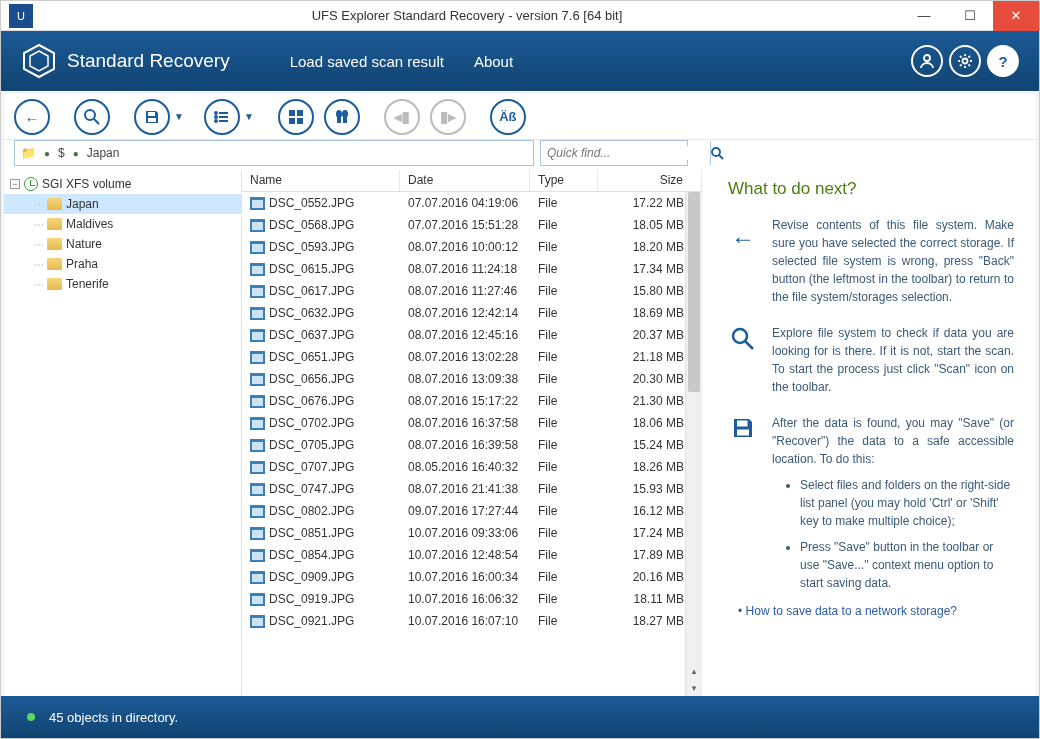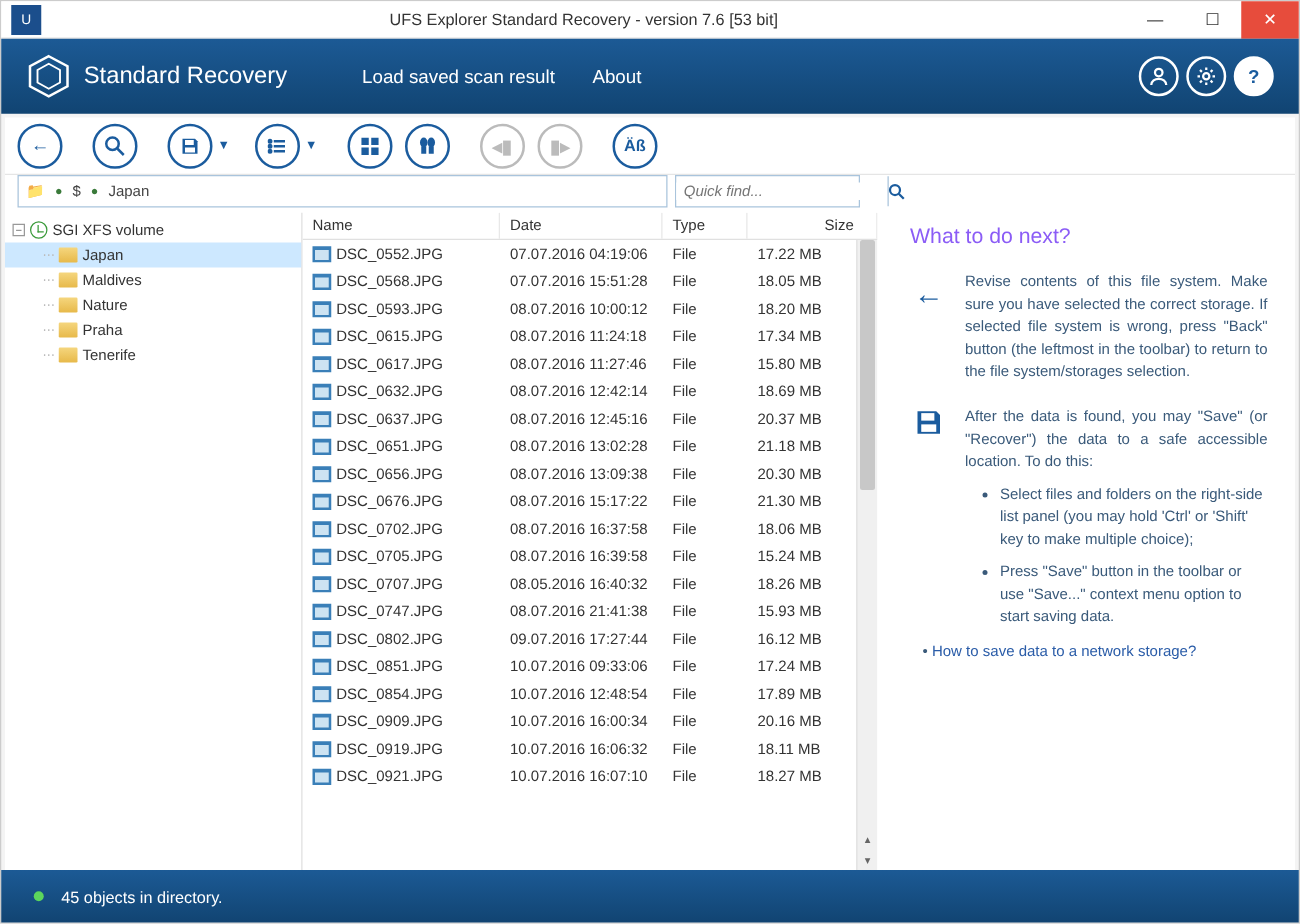"UFS Explorer Standard Recovery -" div.title-text { text: 53 -> 64 }
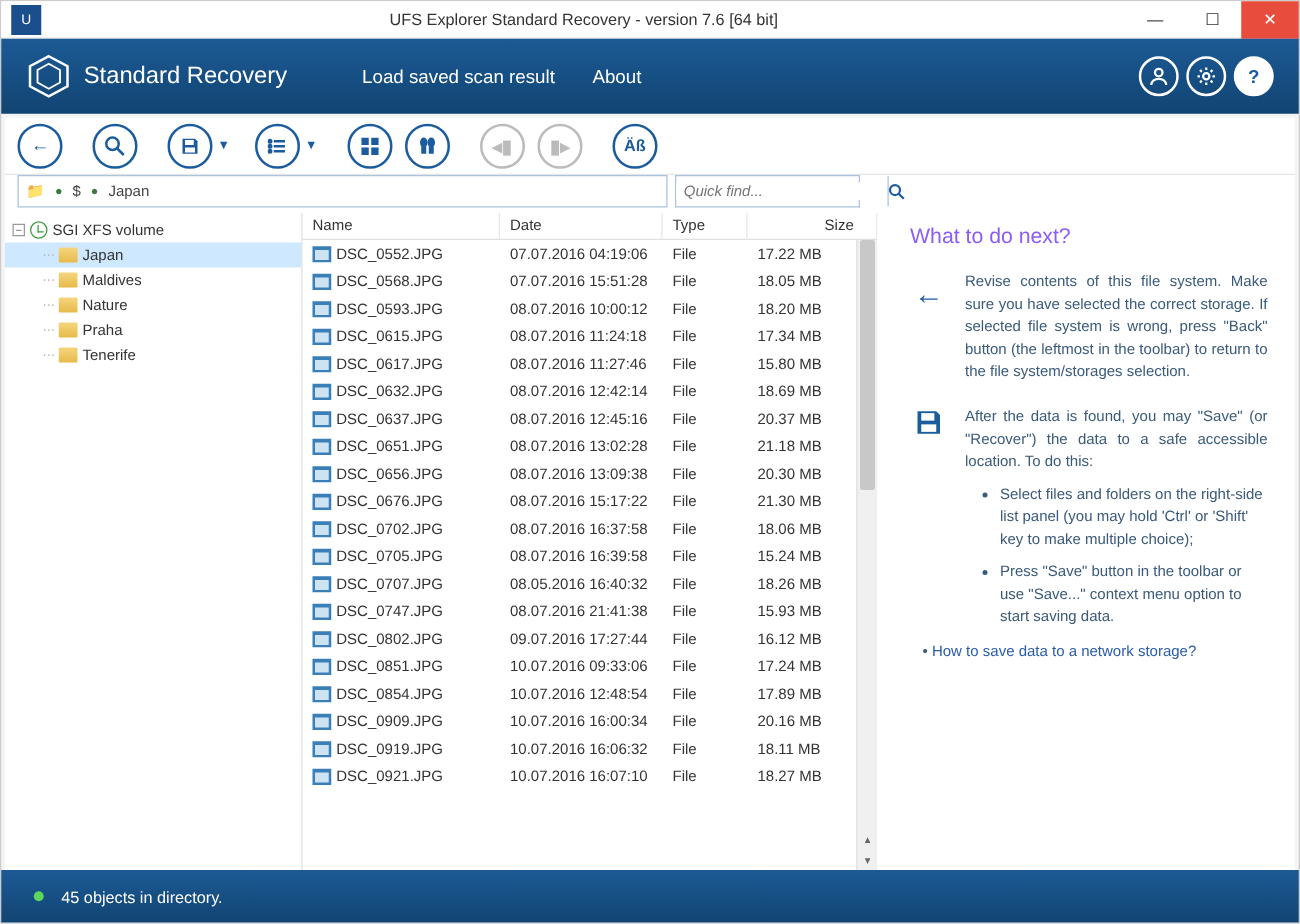"What to do next?" .side h2 { color: #8b5cf6 -> #4d7c0f }
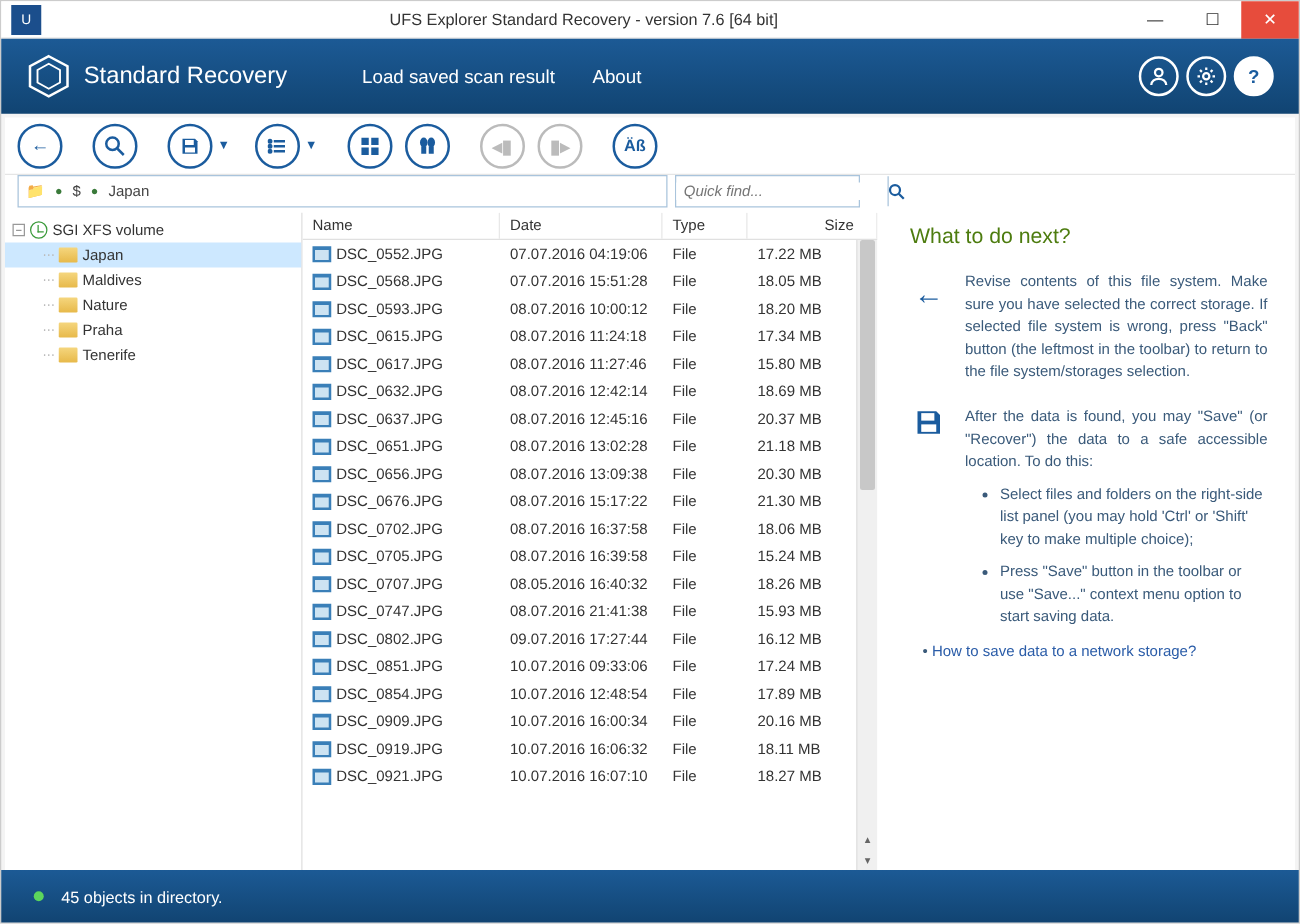"17.22 MB" .row .size { text-align: left -> right }
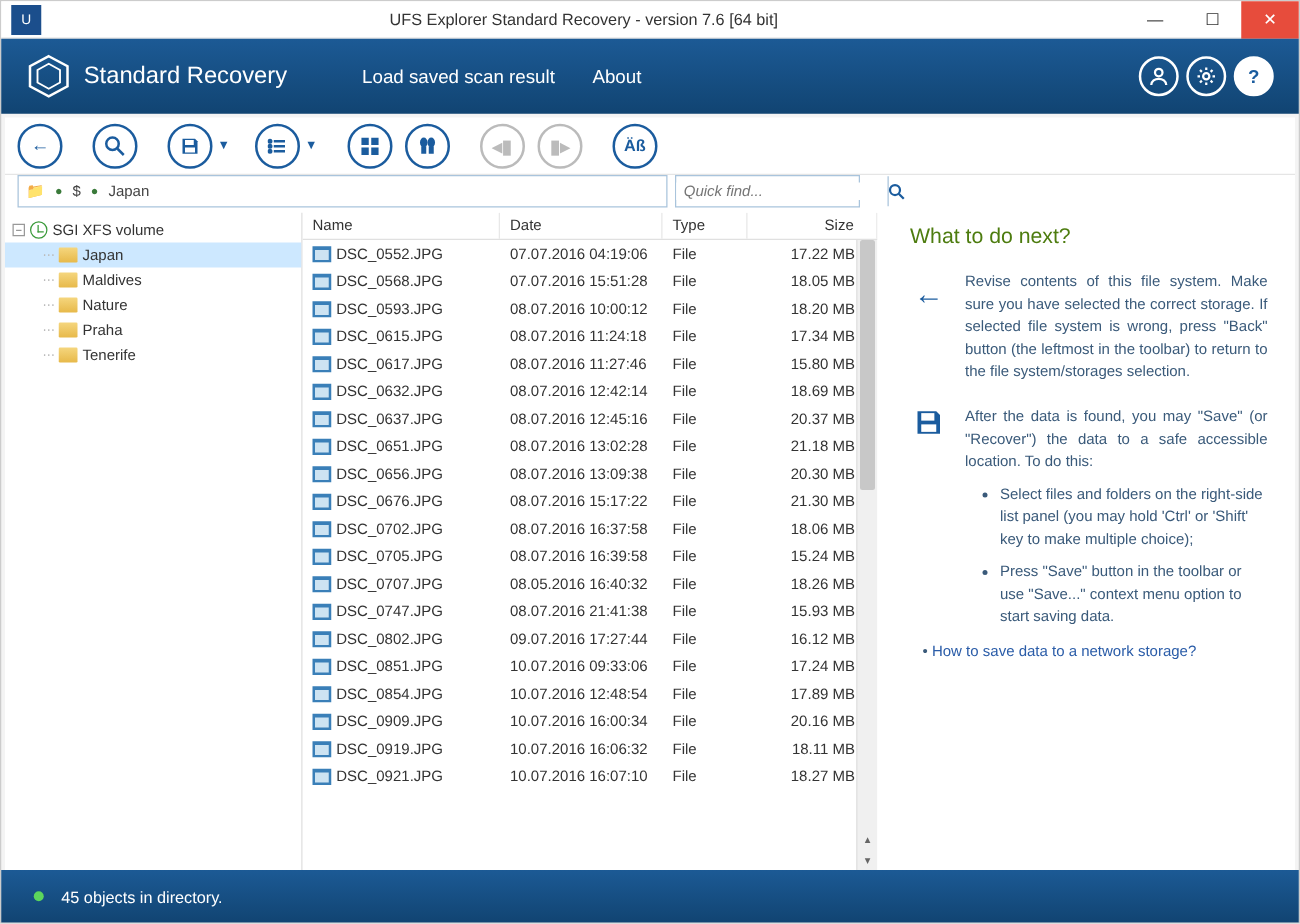"Explore file system to check" div.side-block { html: none -> <div> <div> <svg> <circle></circle> <line></line> </svg> </div> <div>Explore file system to check if data you are looking for is there. If it is not, start the scan. To start the process just click "Scan" icon on the toolbar.</div> </div> }
